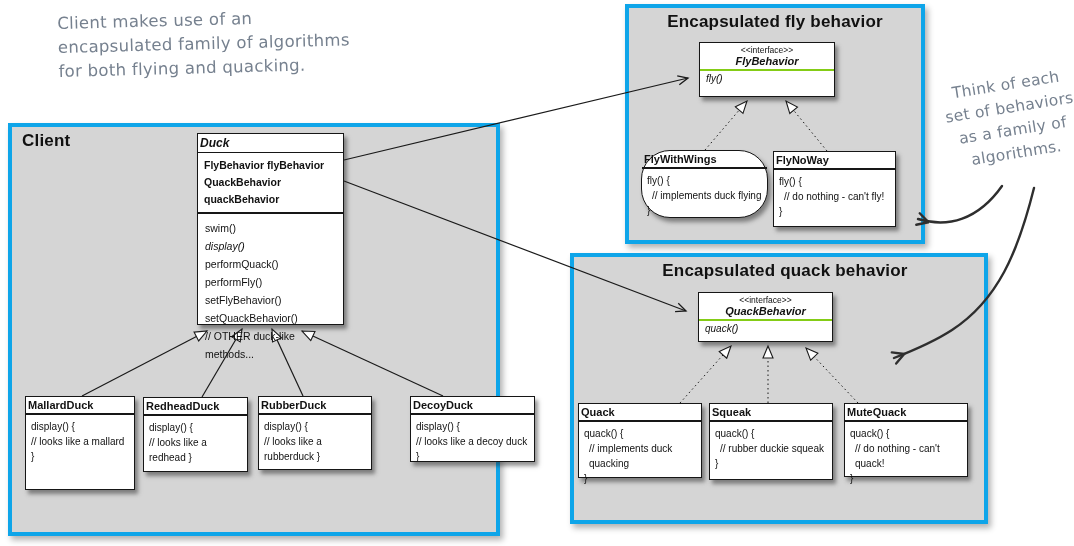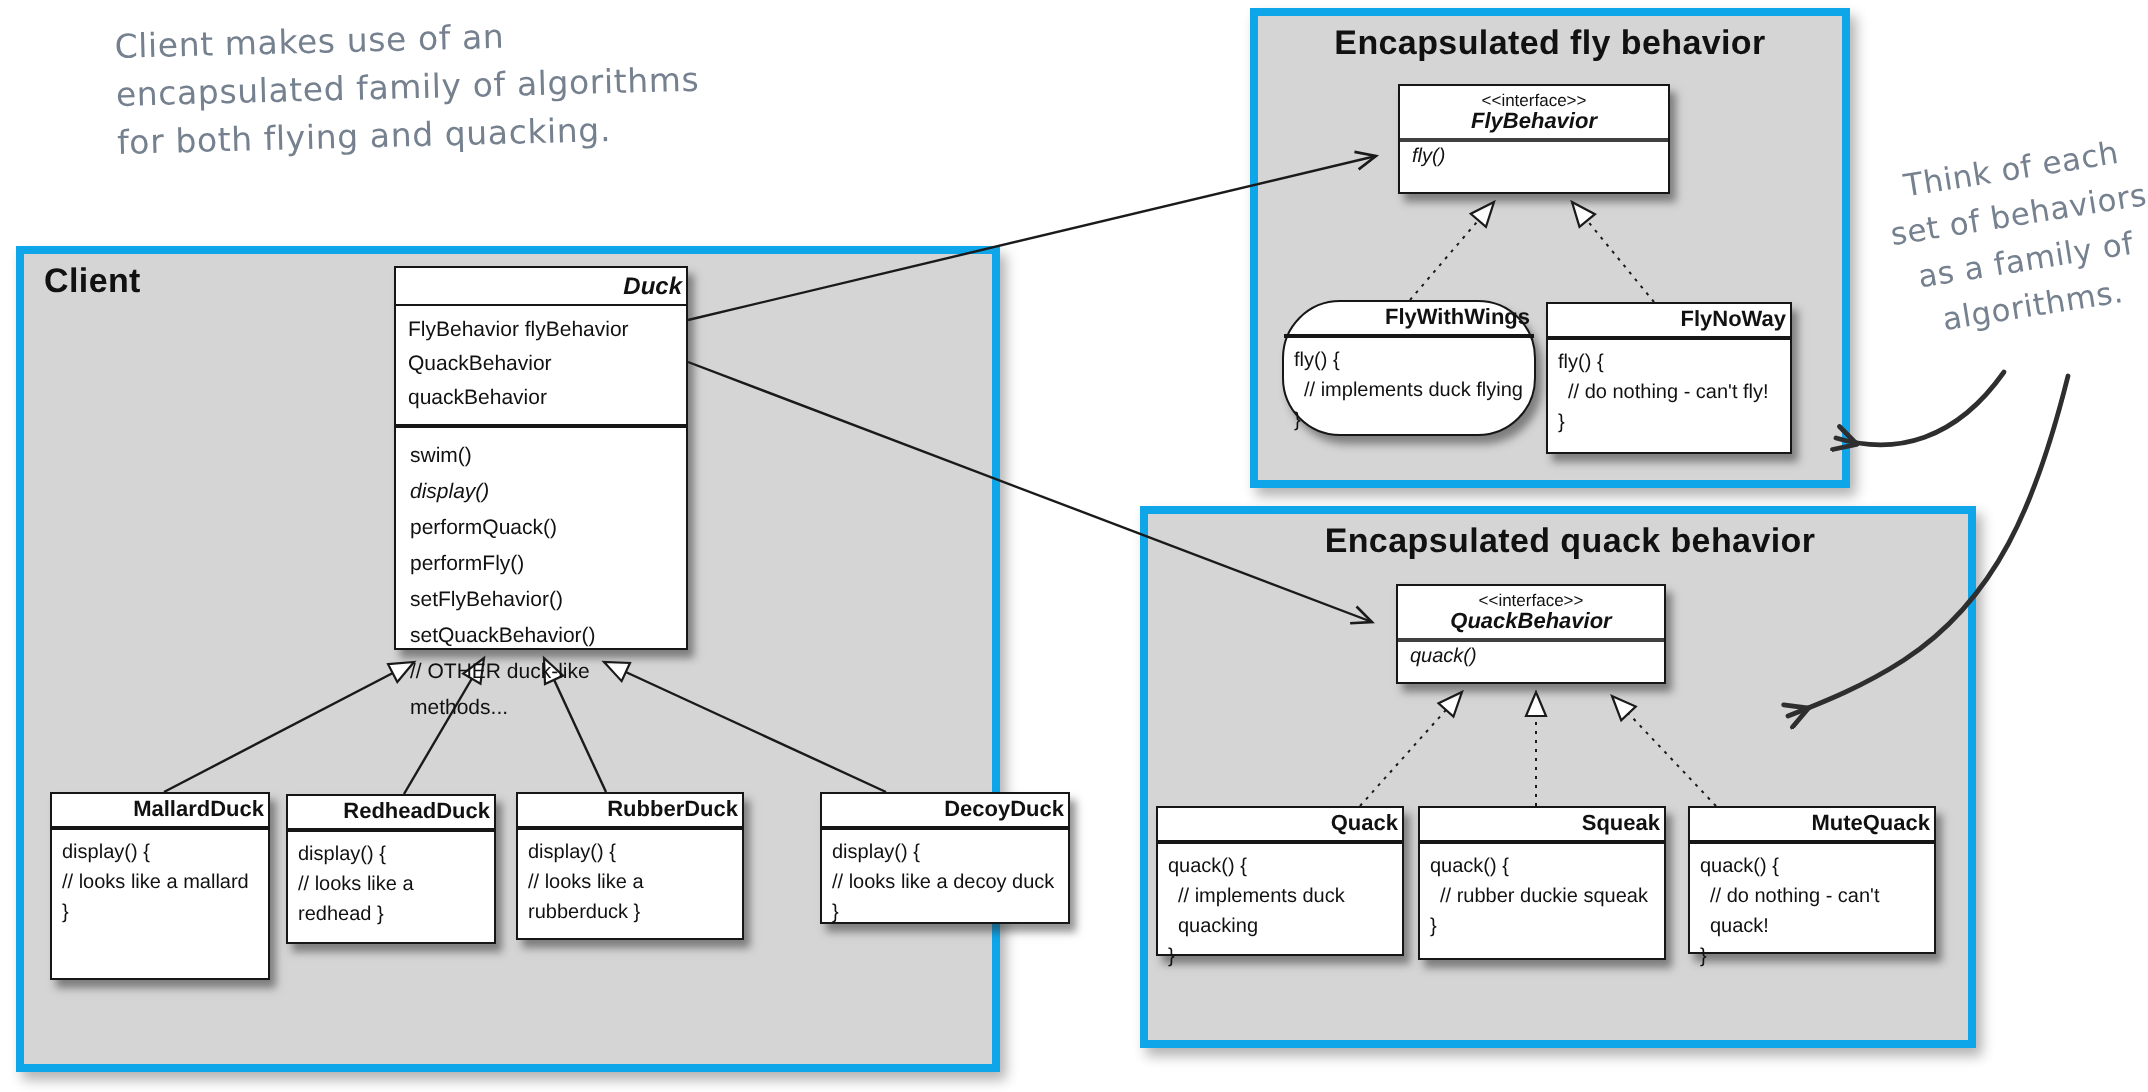"<<interface>>" .uml.iface .iface-head { border-bottom: 2px solid #404040 -> 2px solid #84cc16 }
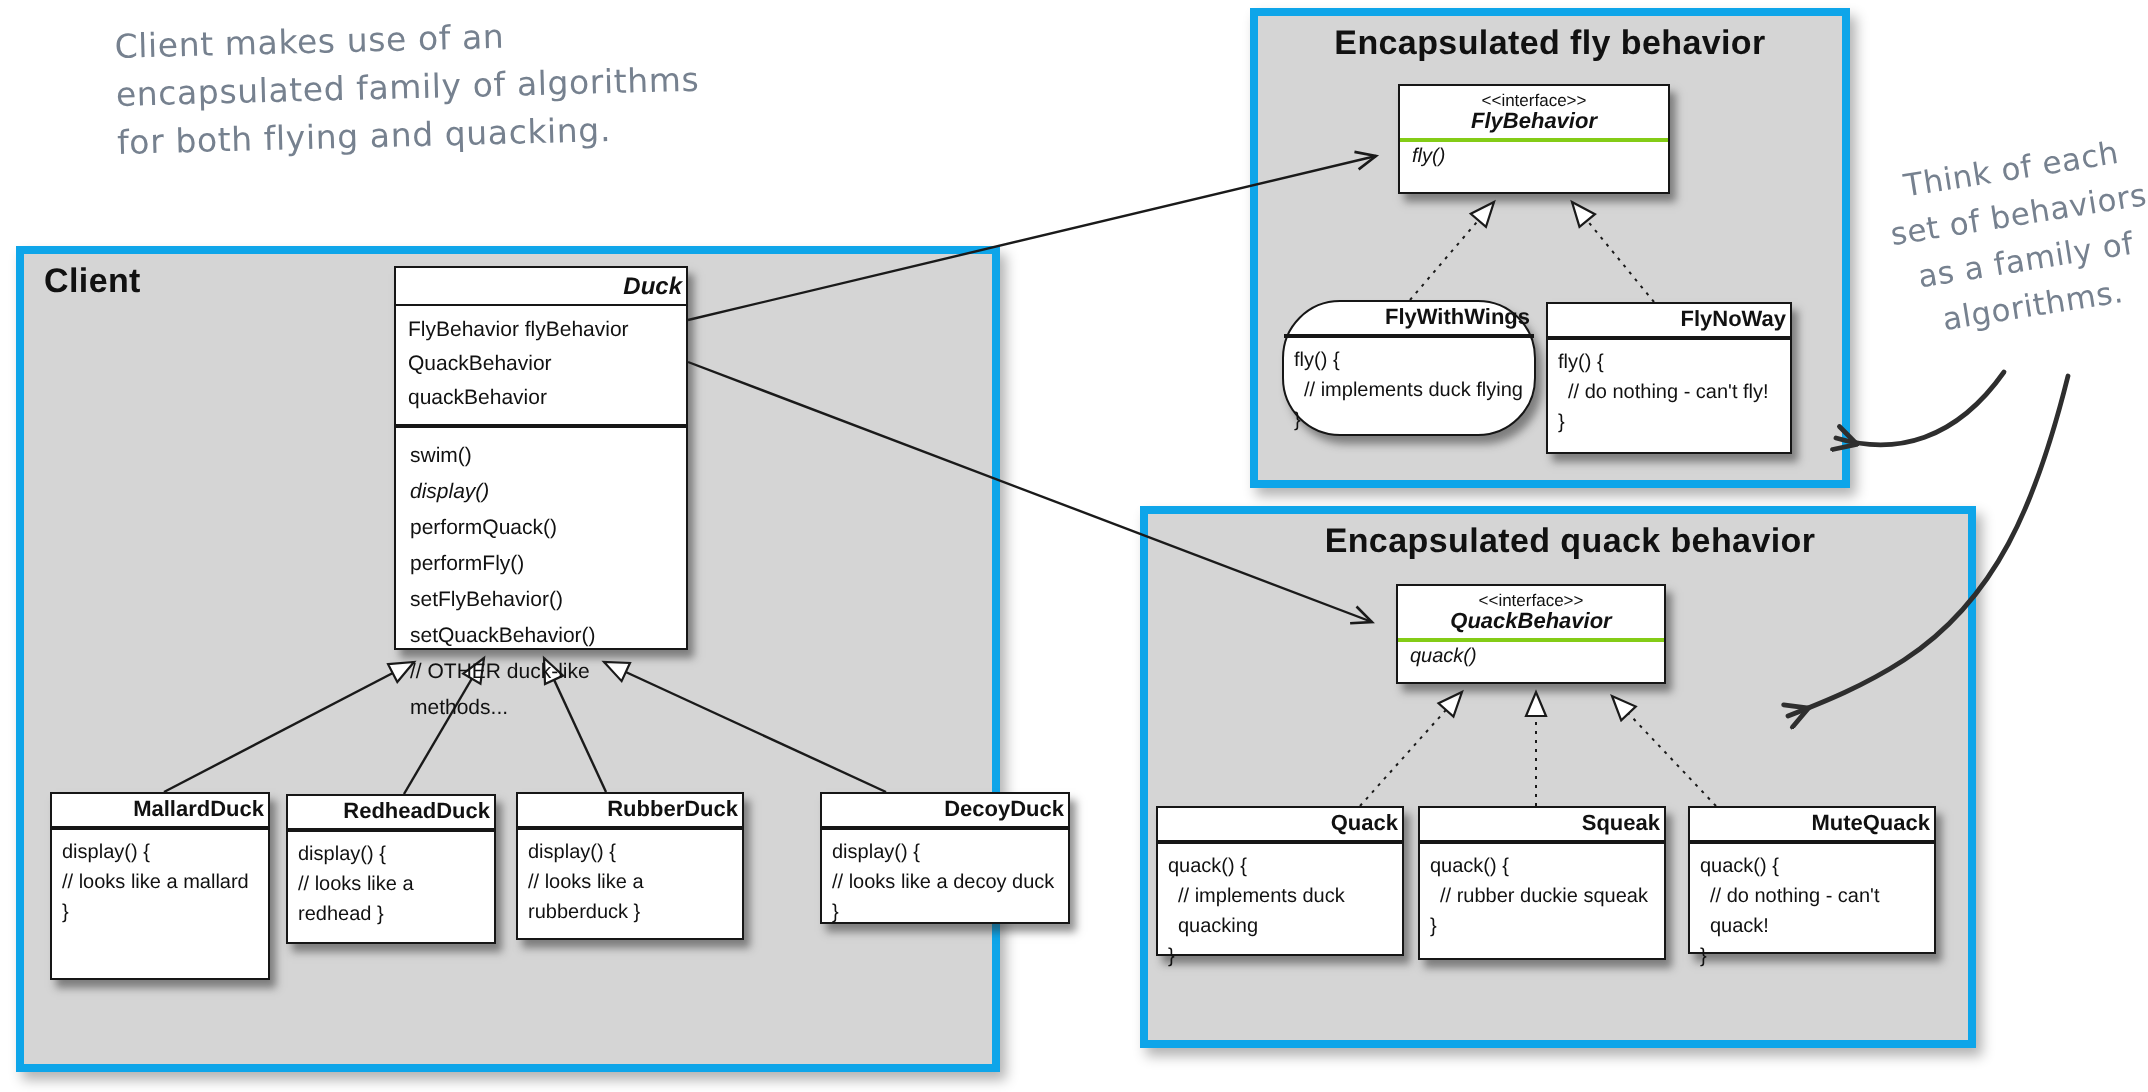"Duck" .uml-title { text-align: right -> left }
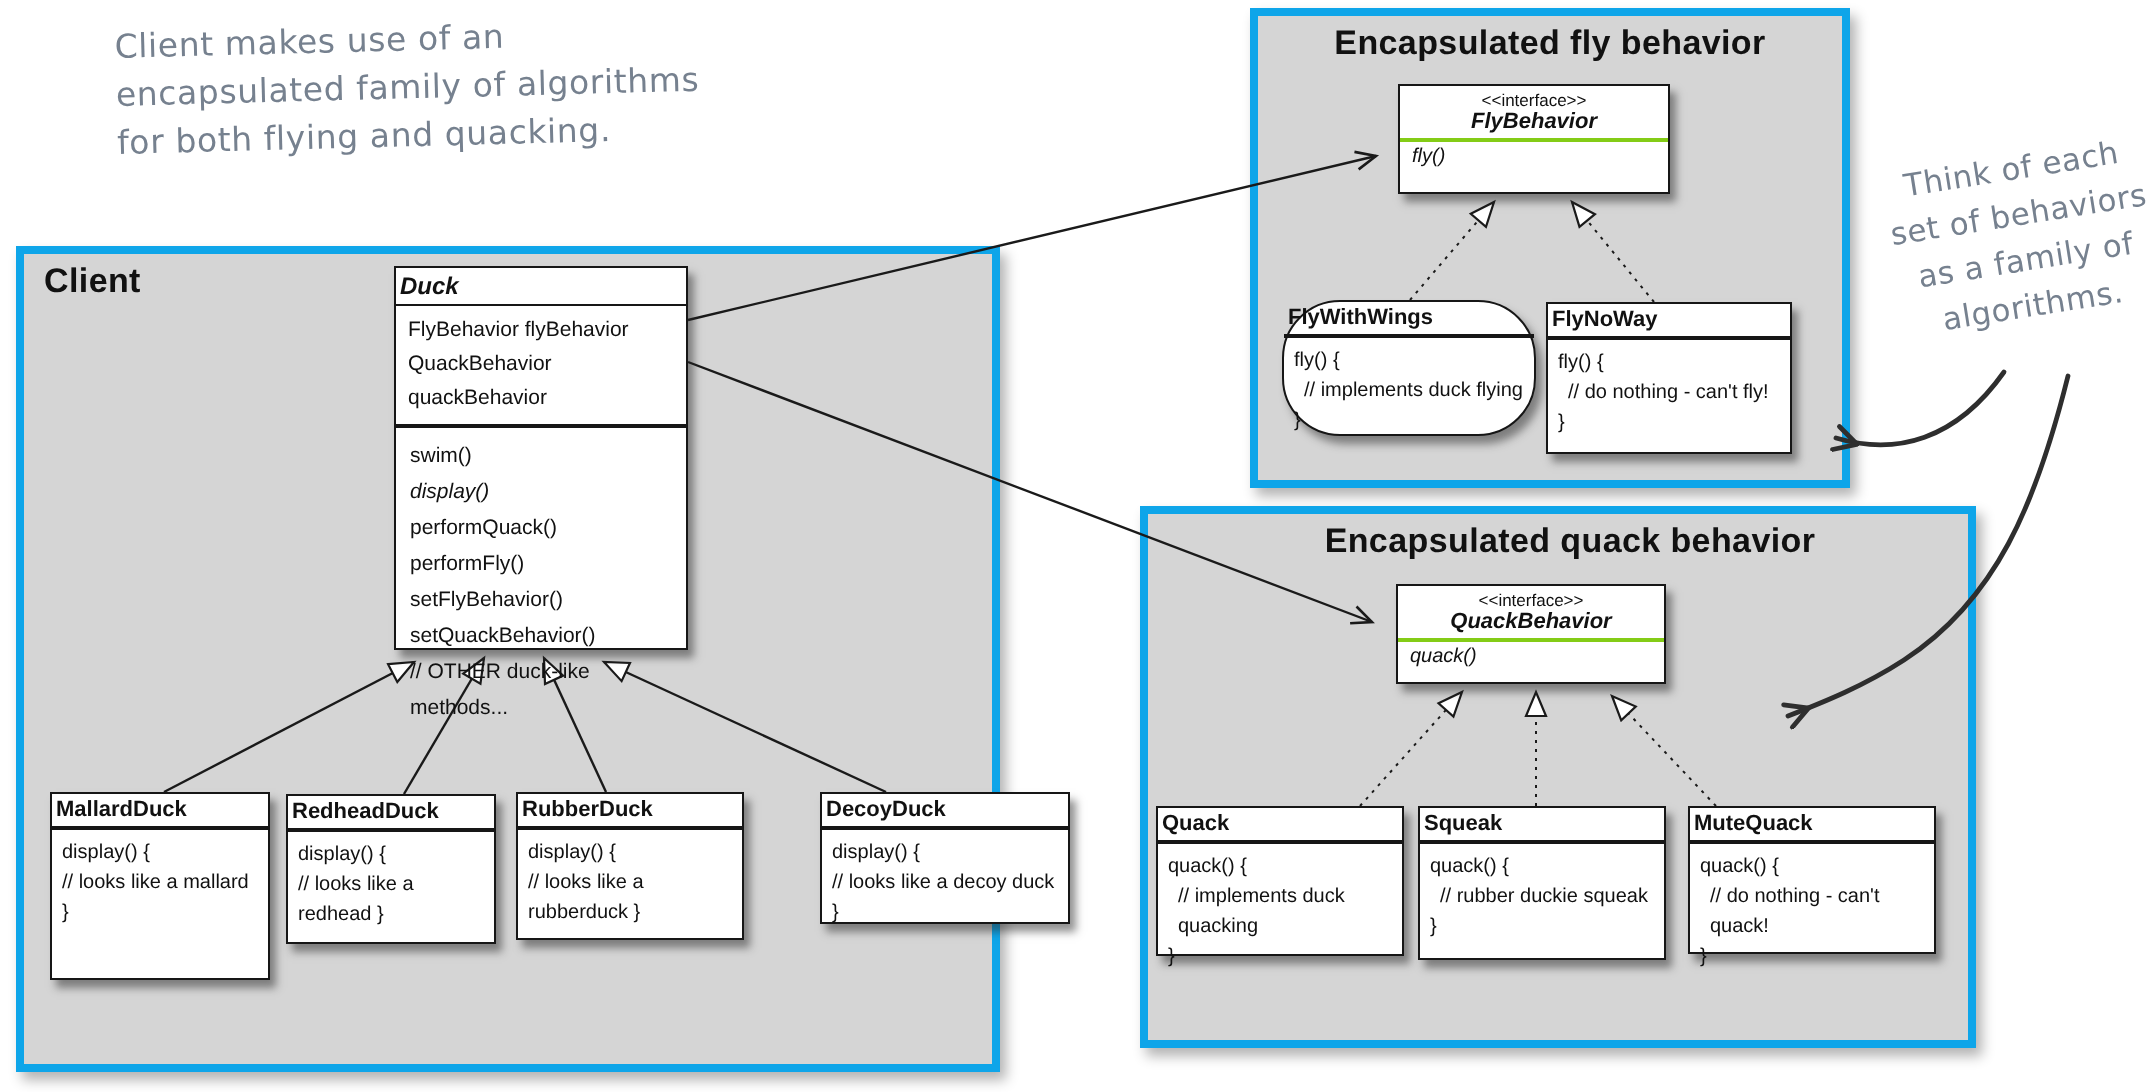"FlyBehavior flyBehavior" .duck-attrs div { font-weight: normal -> bold }
